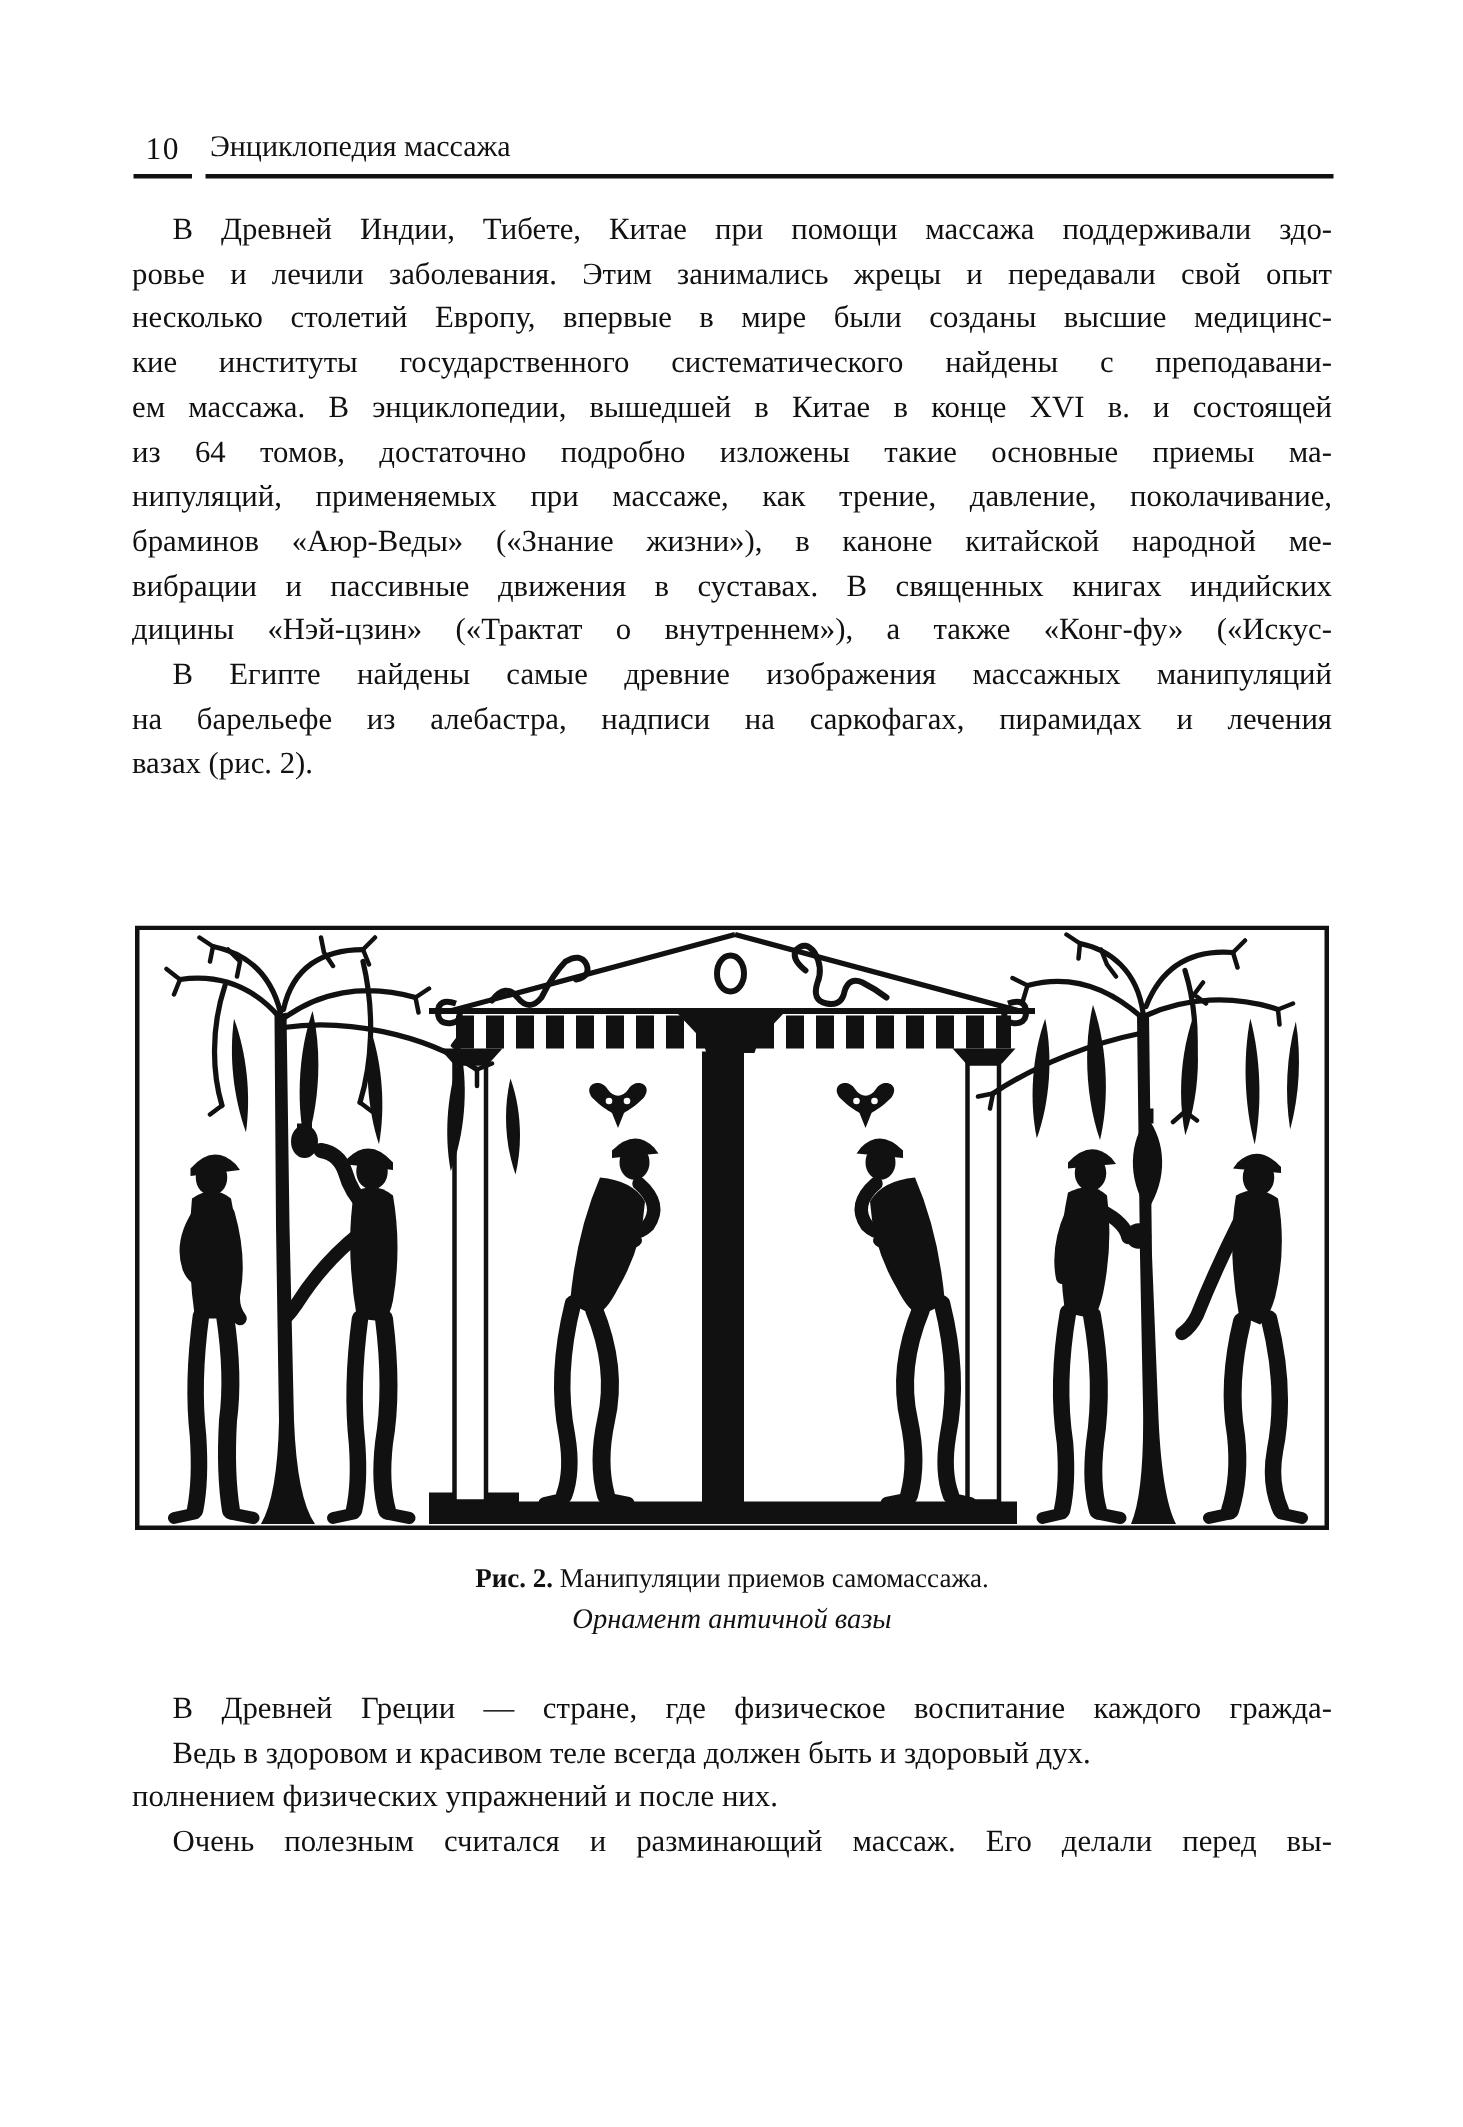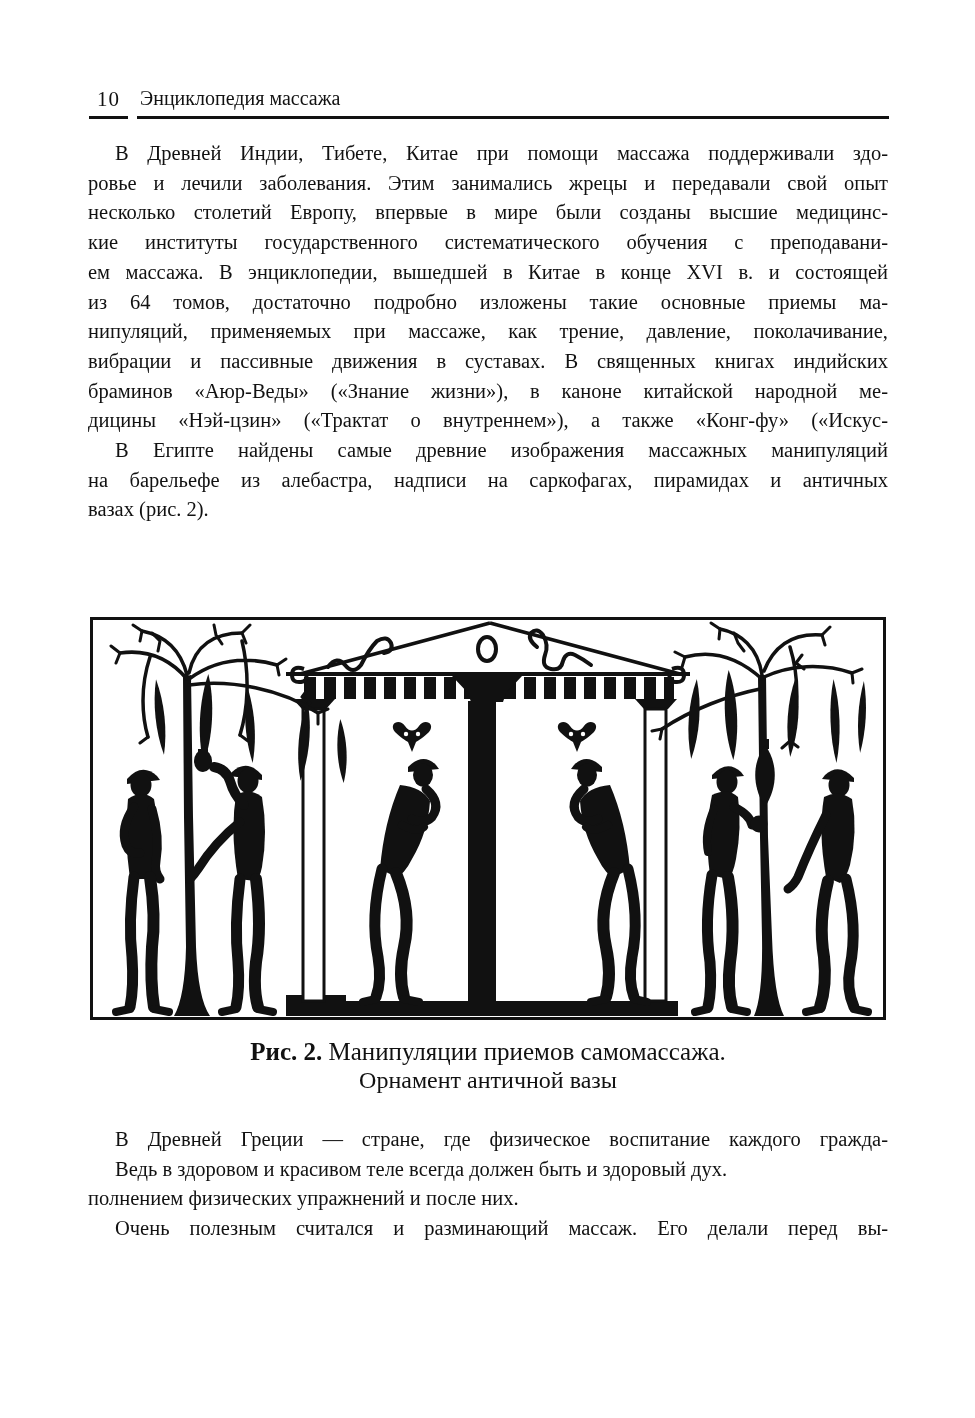"кие институты государственного" div.line { text: обучения -> найдены }
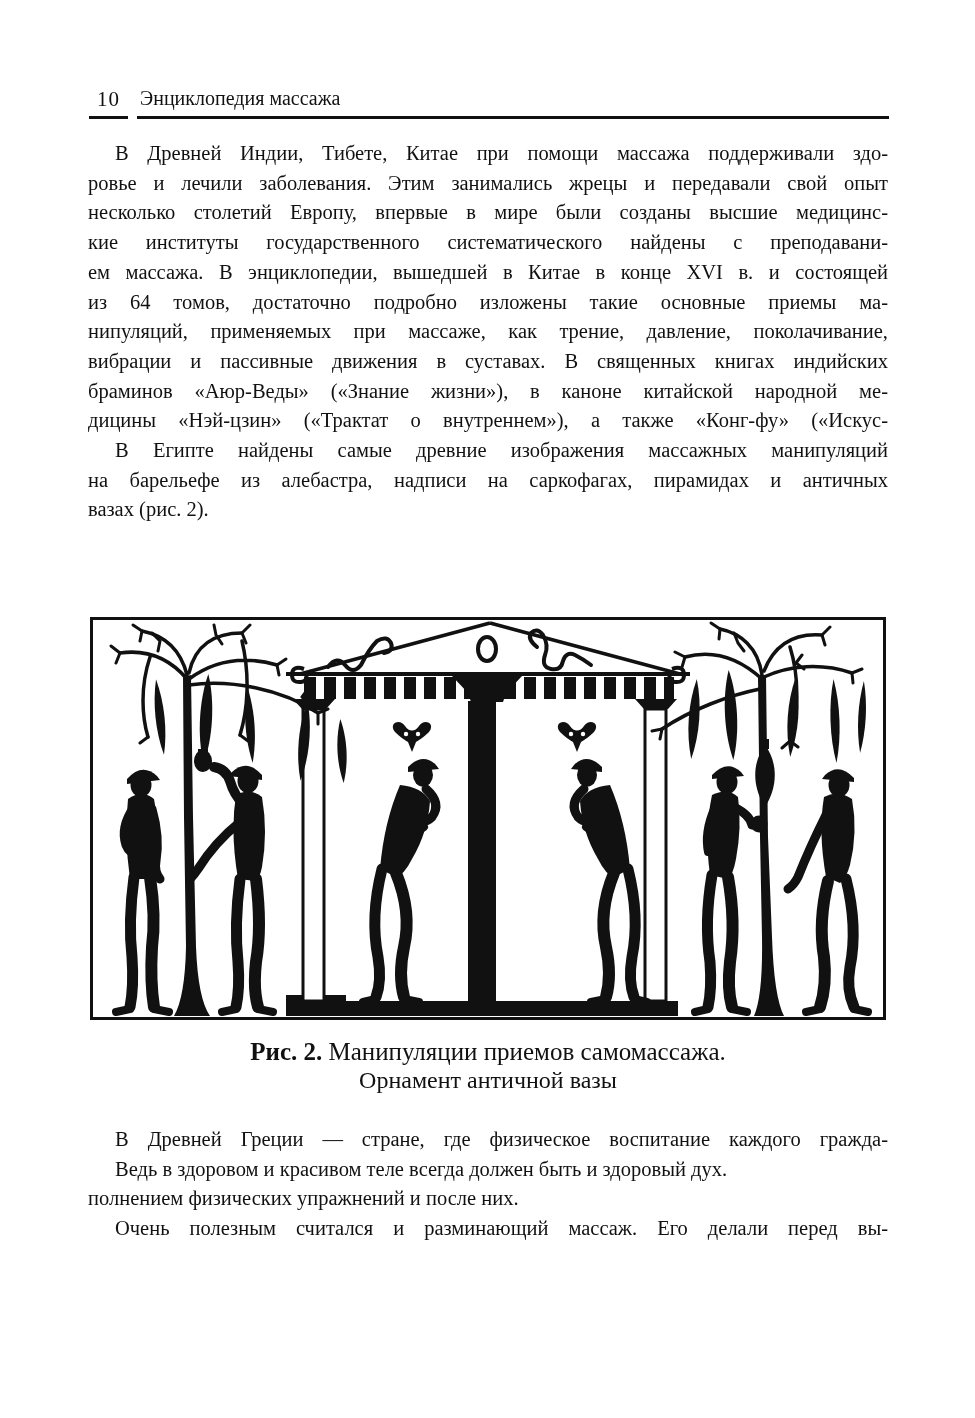"вибрации и пассивные движения в" div.line { order: before "браминов «Аюр-Веды» («Знание жизни»), в" -> after "браминов «Аюр-Веды» («Знание жизни»), в" }
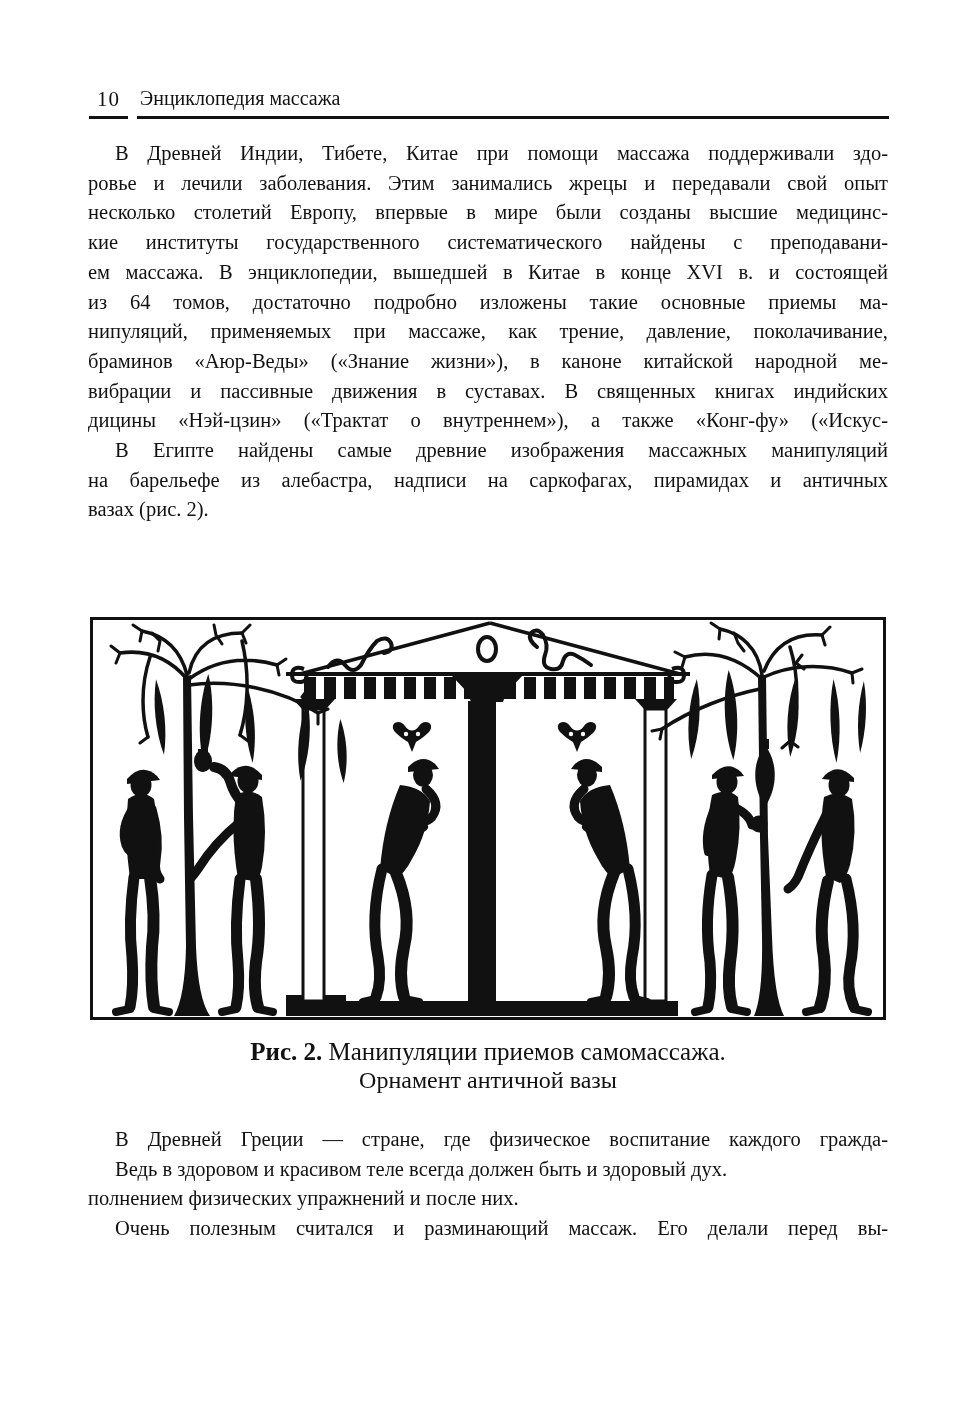"на барельефе из алебастра, надписи" div.line { text: античных -> лечения }
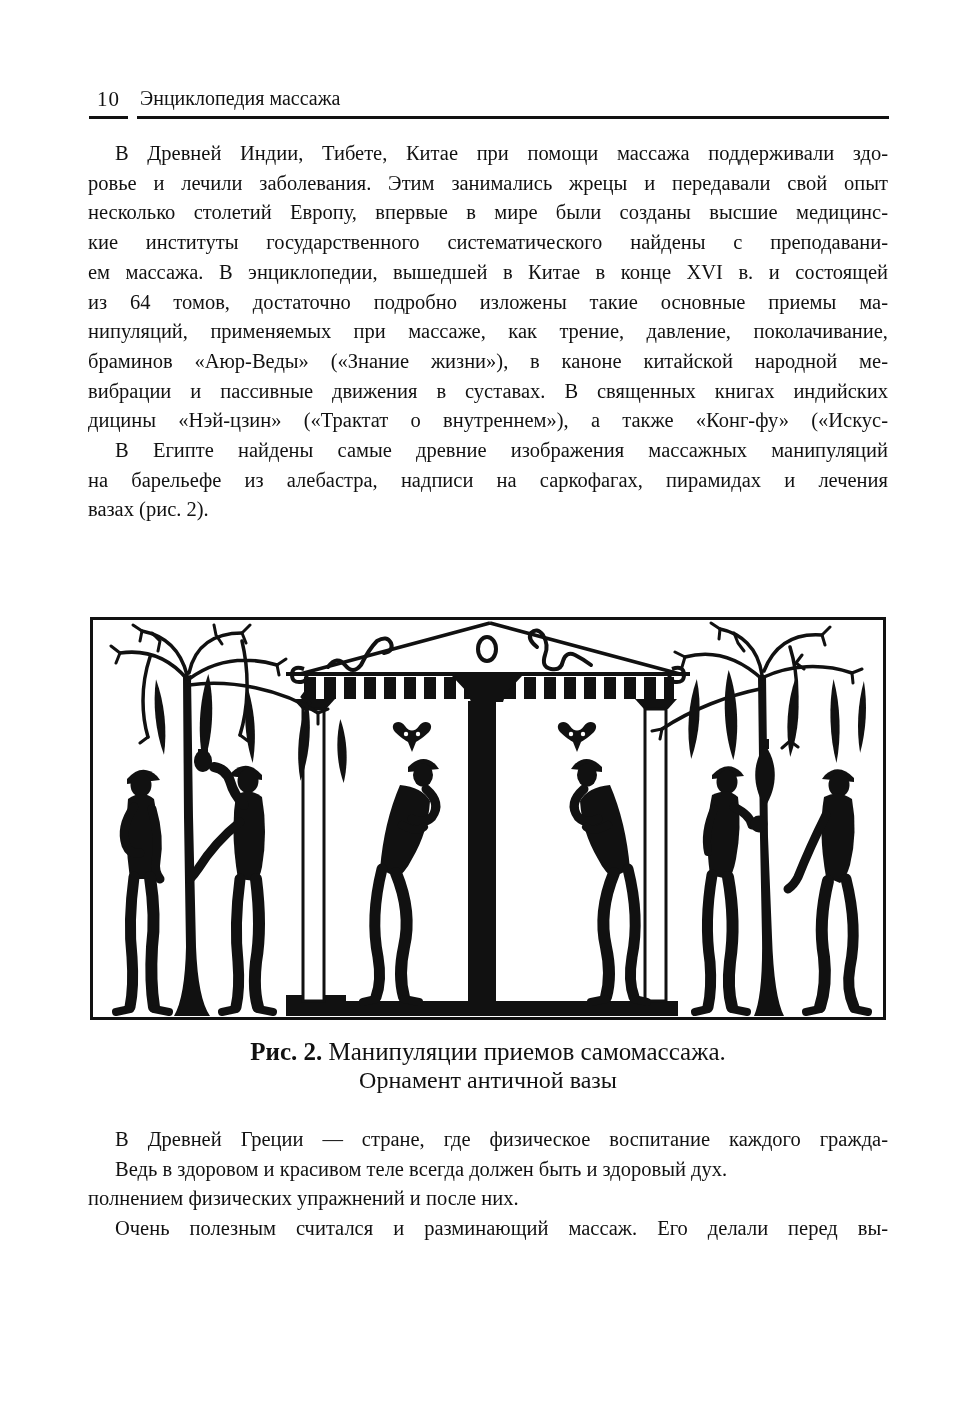"Рис. 2. Манипуляции приемов самомассажа." .cap-line1 { font-size: 25px -> 18px }
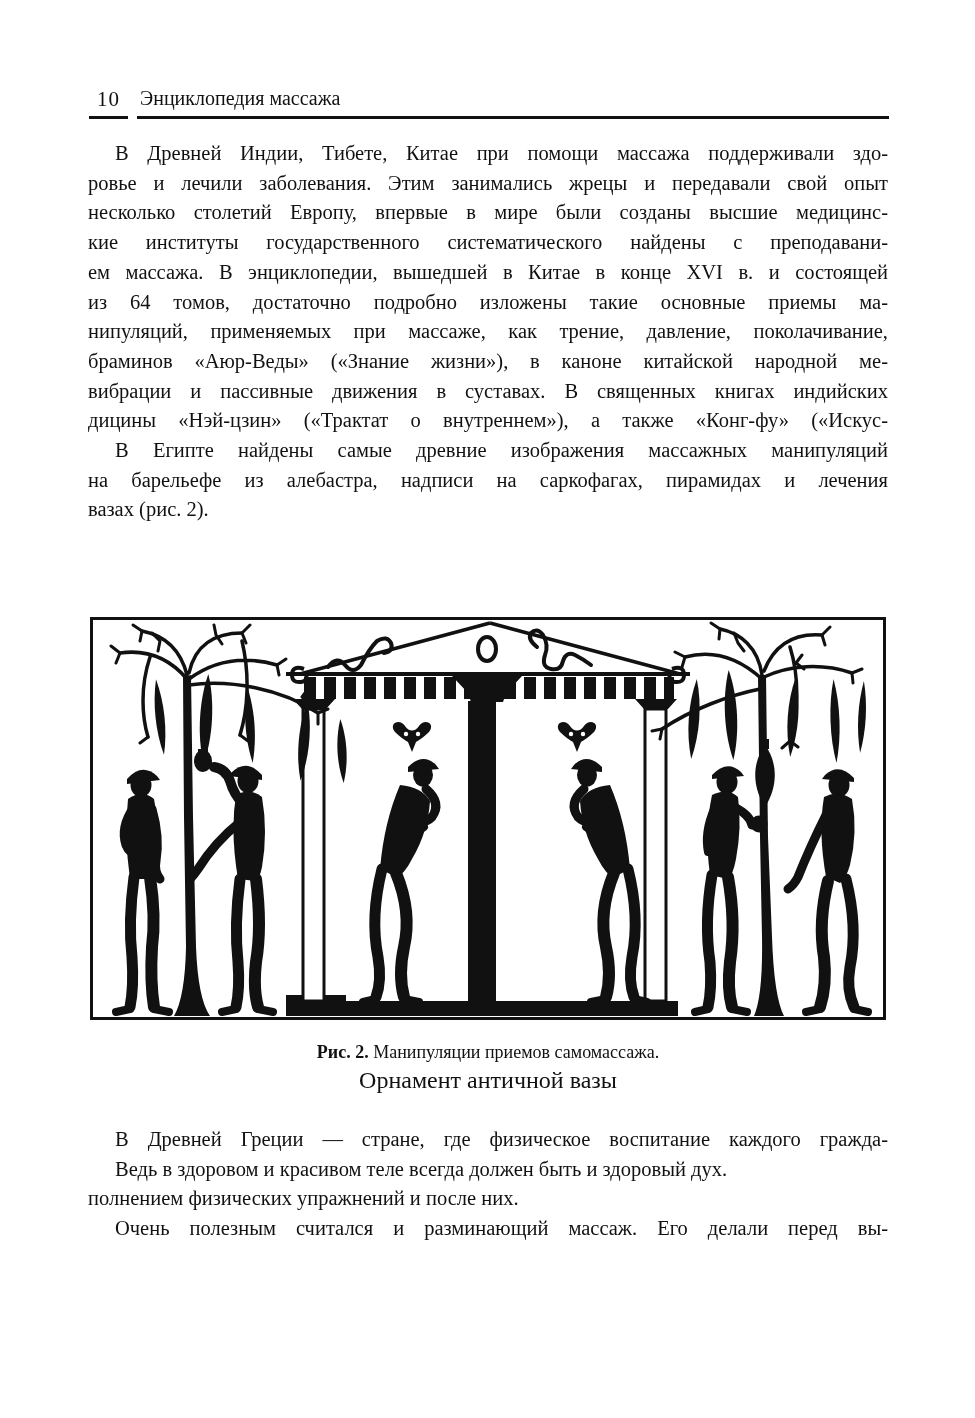"Орнамент античной вазы" .cap-line2 { font-size: 24px -> 19px; font-style: none -> italic }
